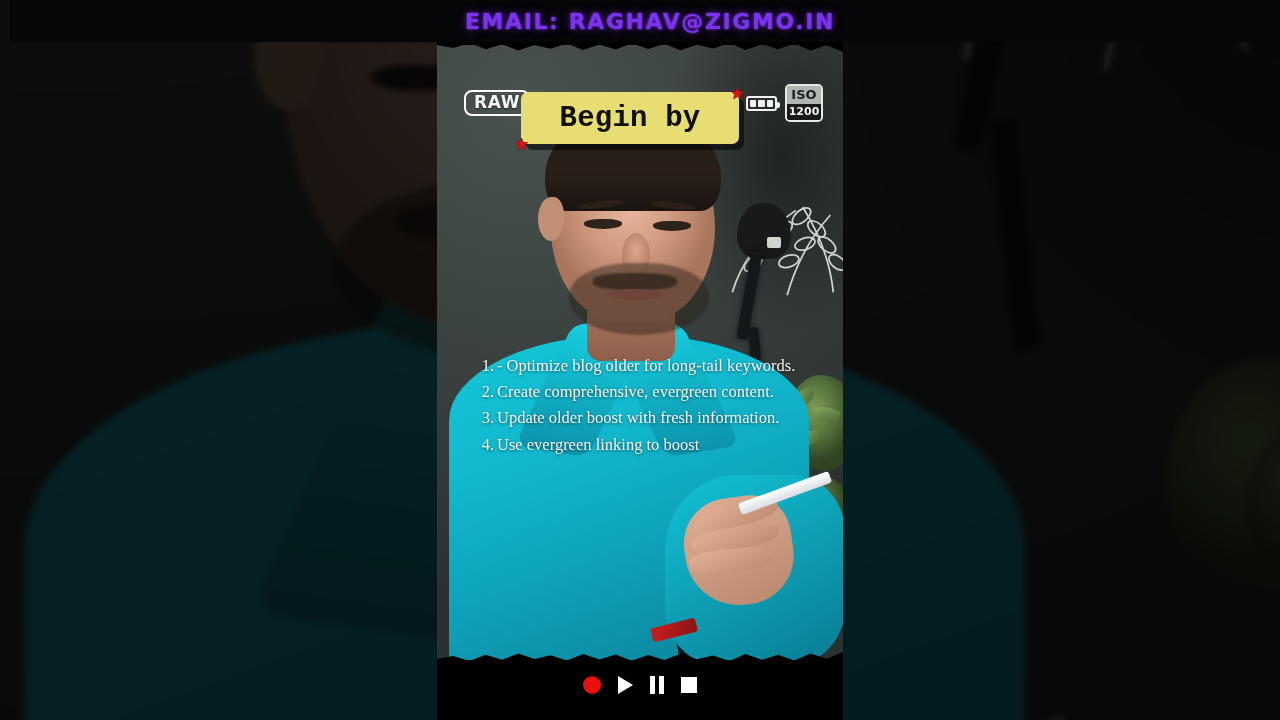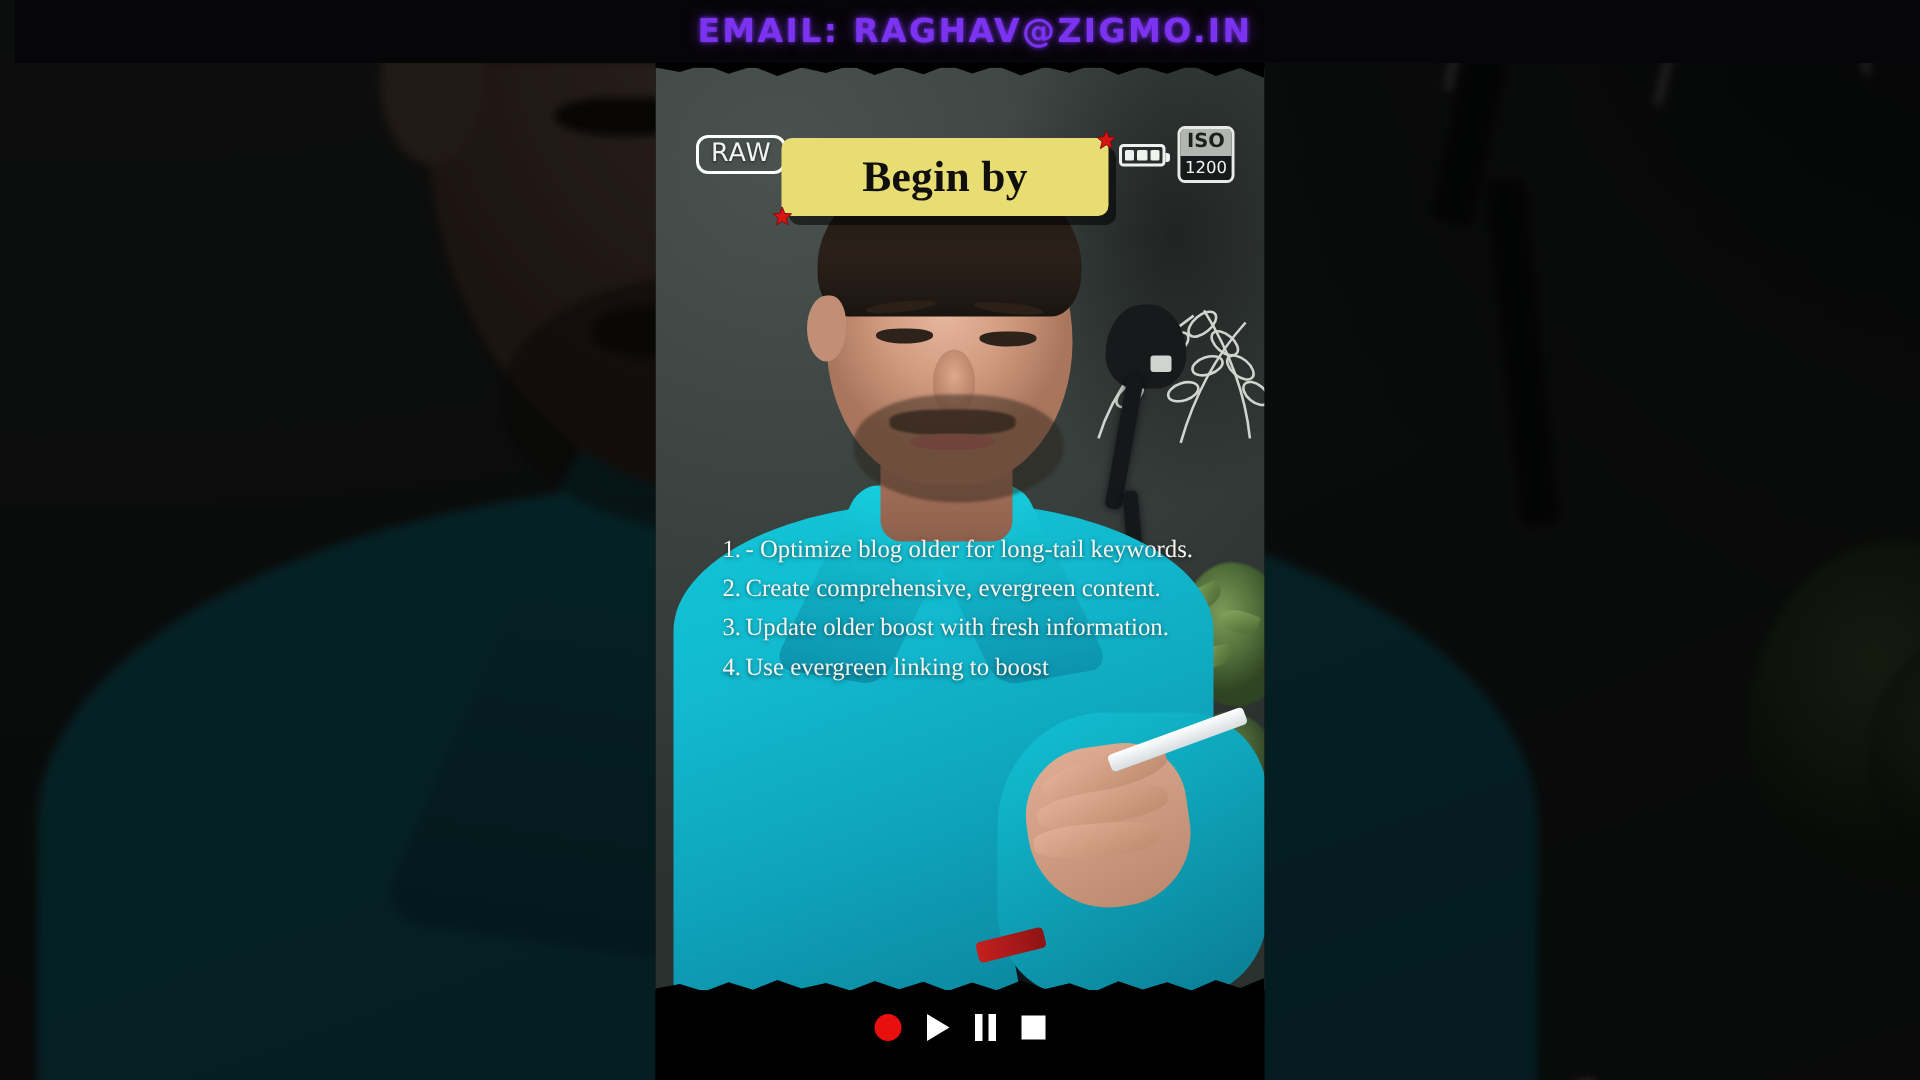"RAW" .raw-badge { font-weight: 400 -> 700 }
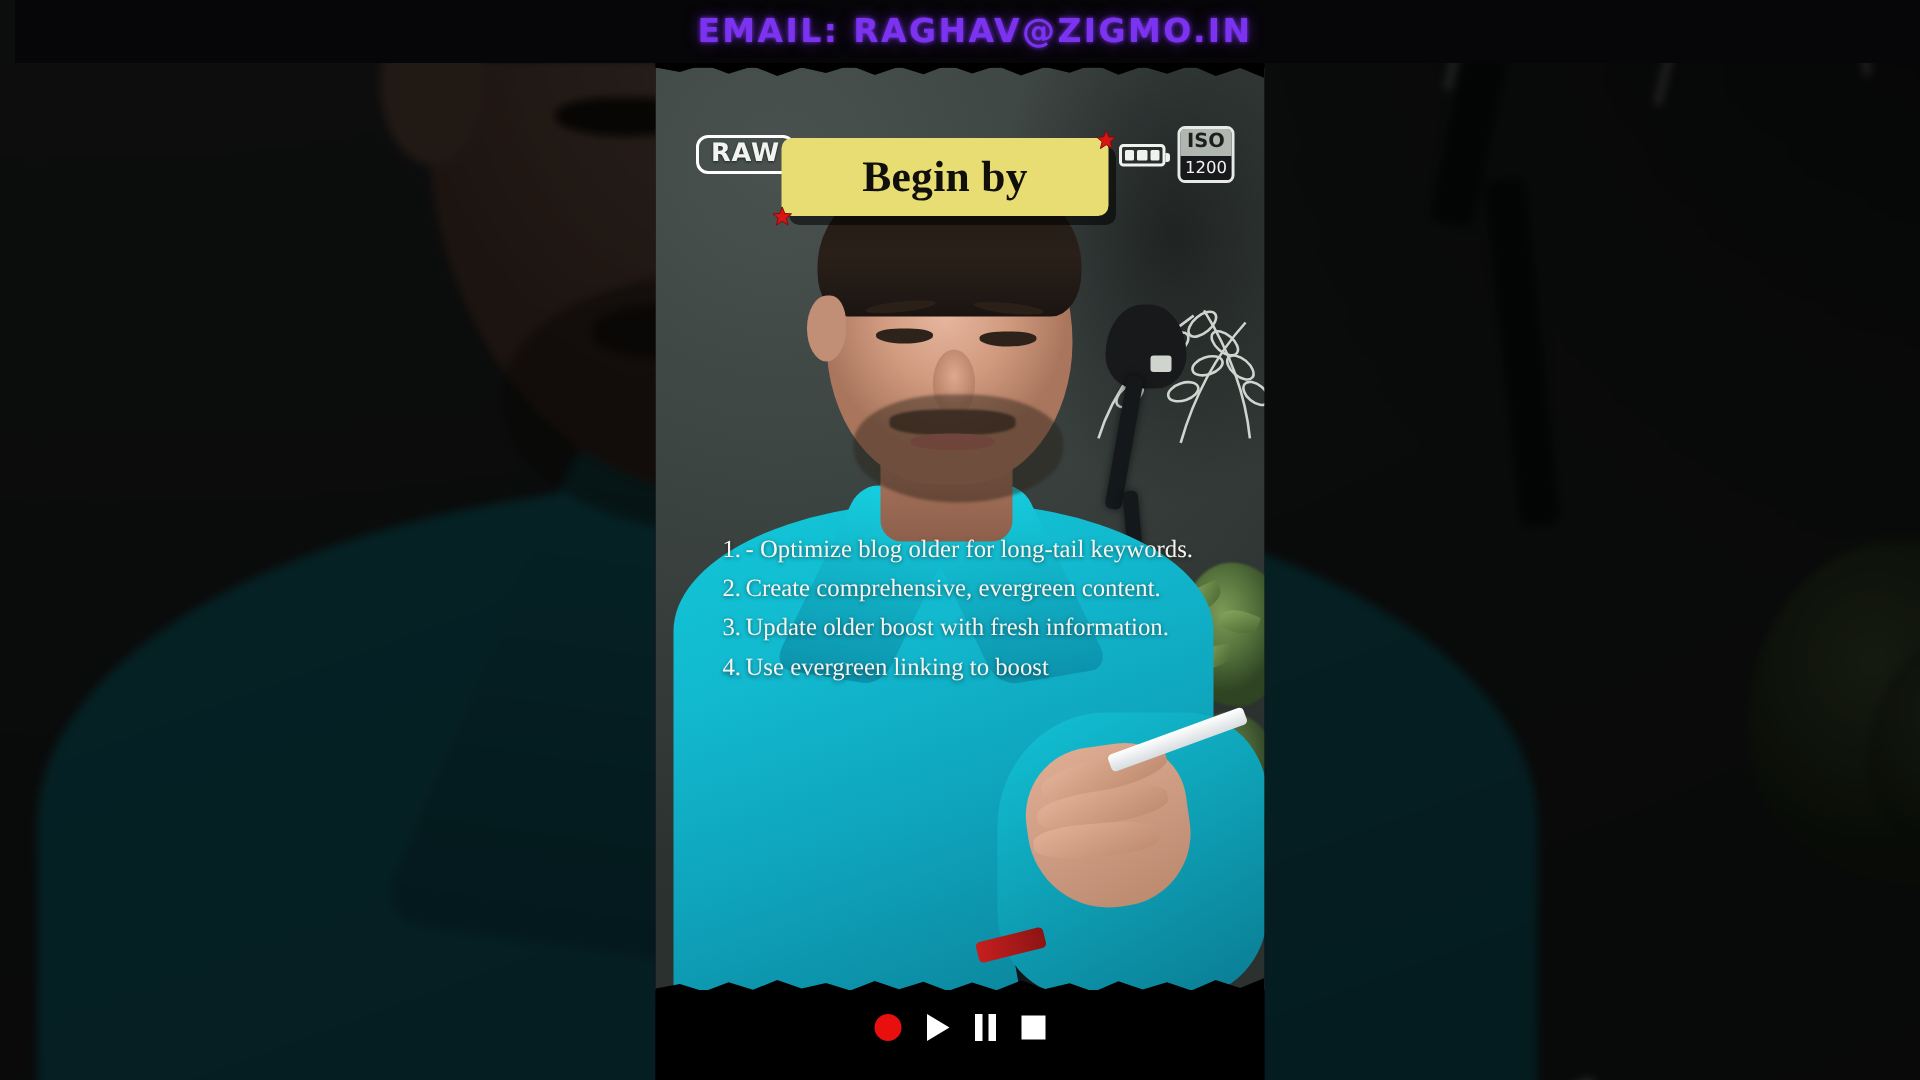"Begin by" #sticky-text { font-family: Liberation Serif, serif -> Liberation Mono, monospace }
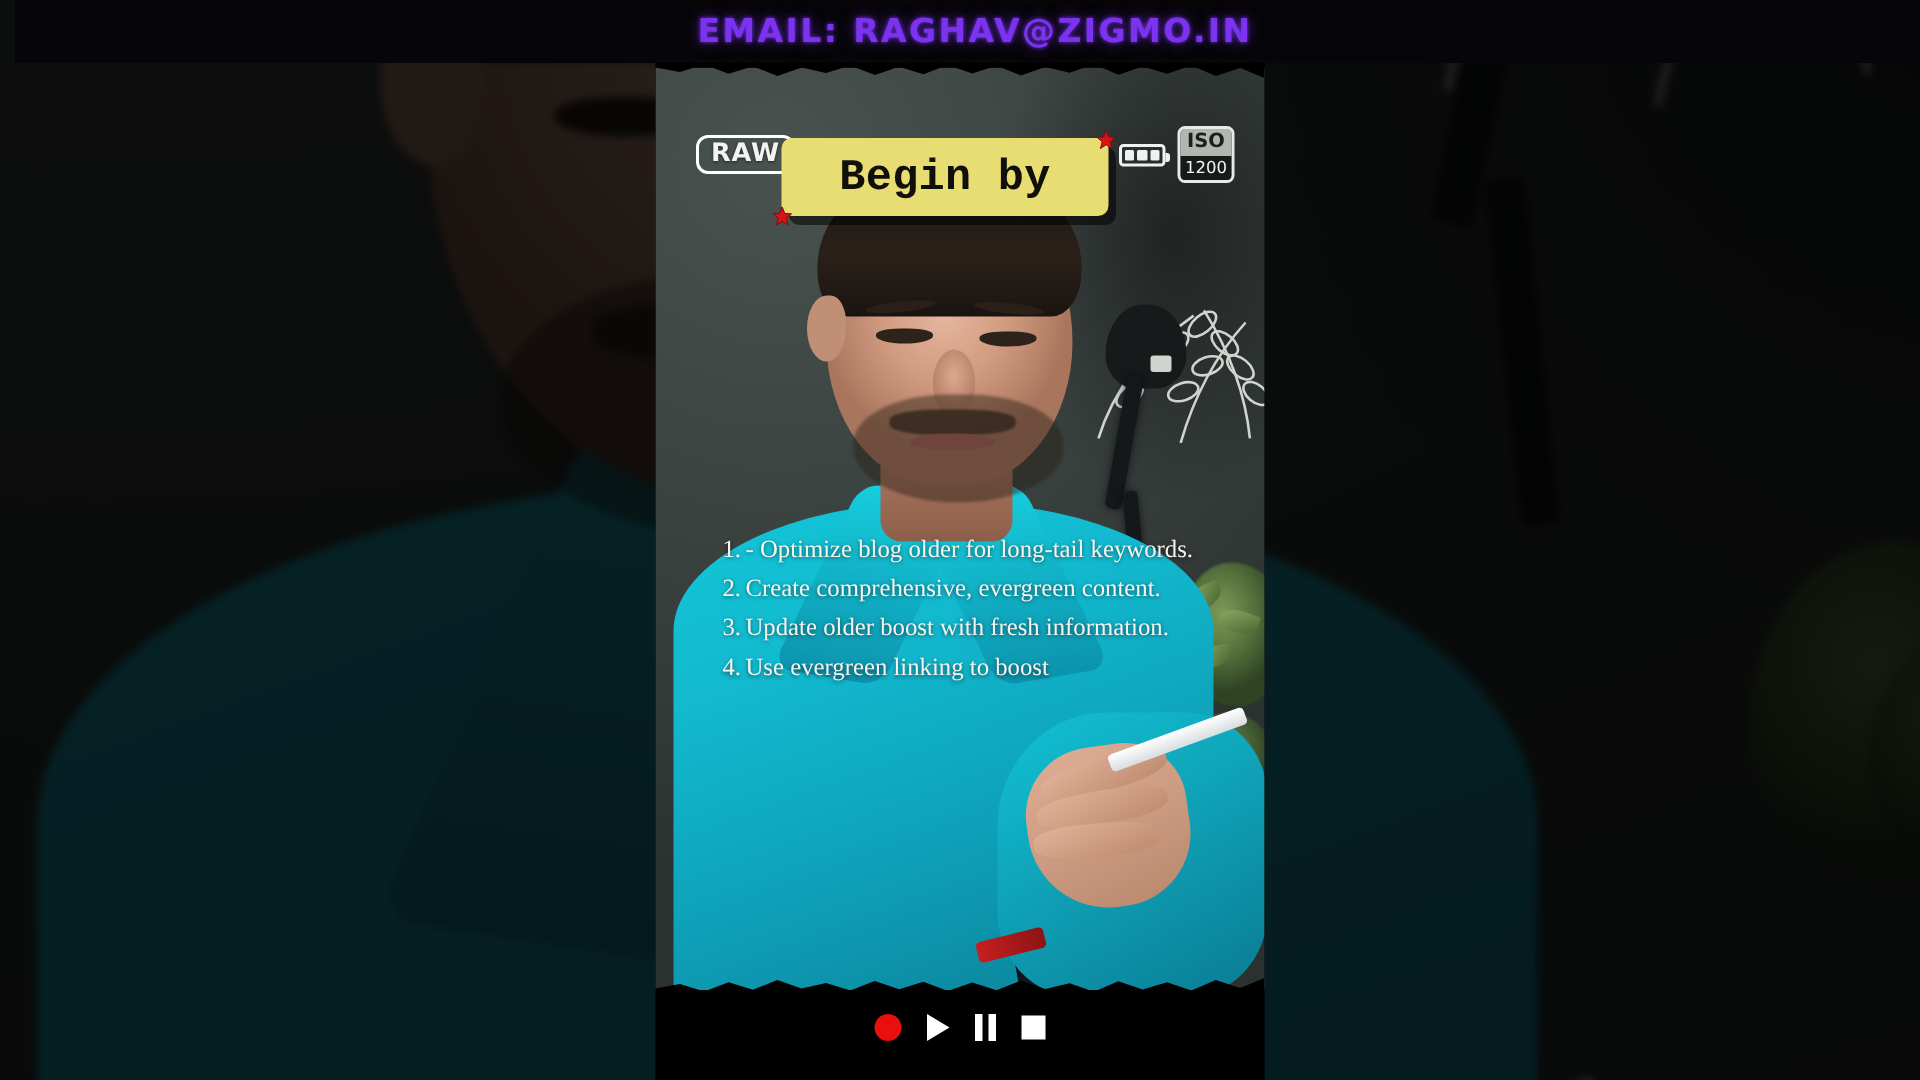"1200" .iso-bot { font-weight: 400 -> 700 }
